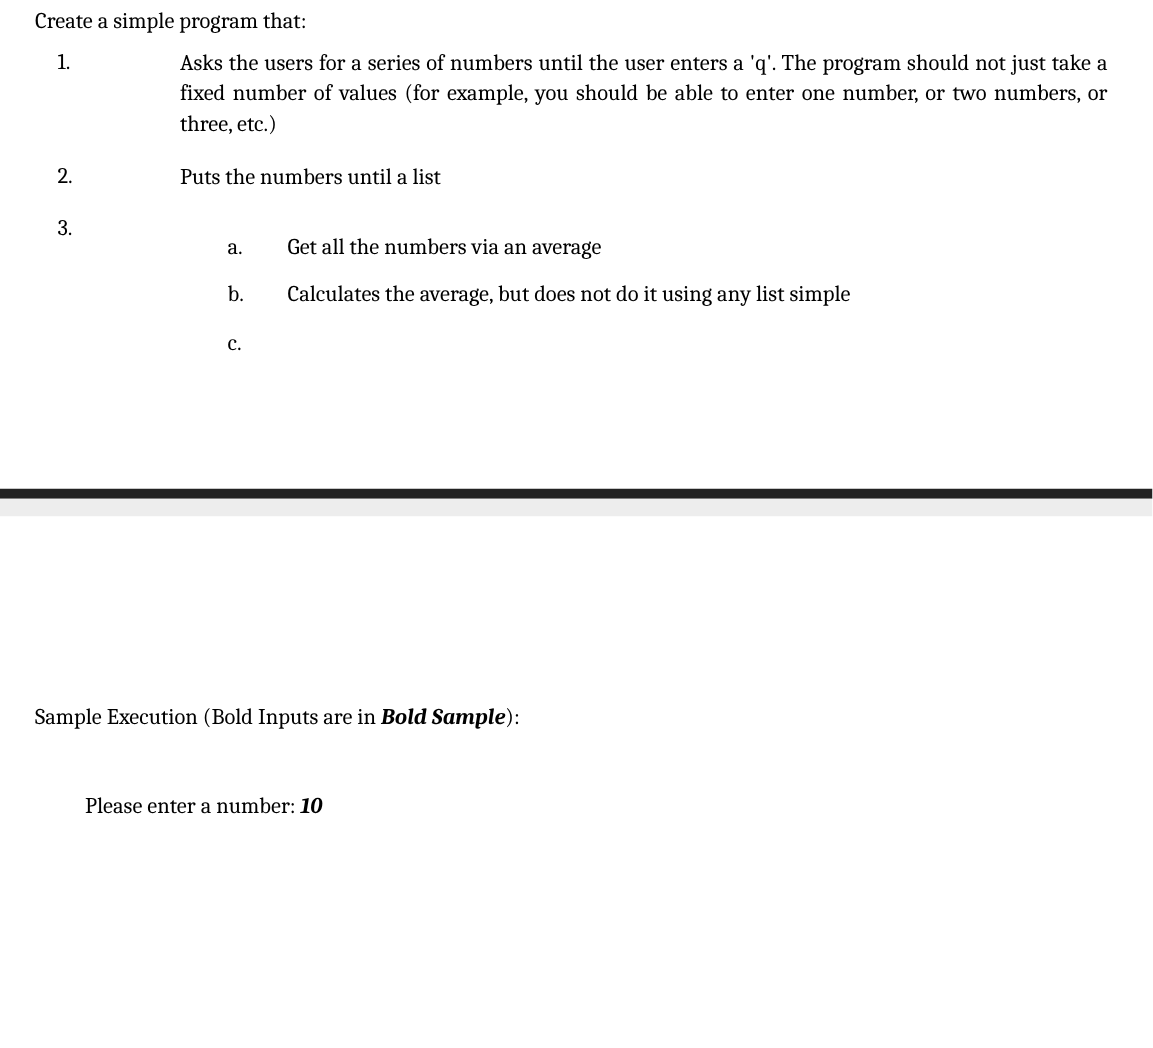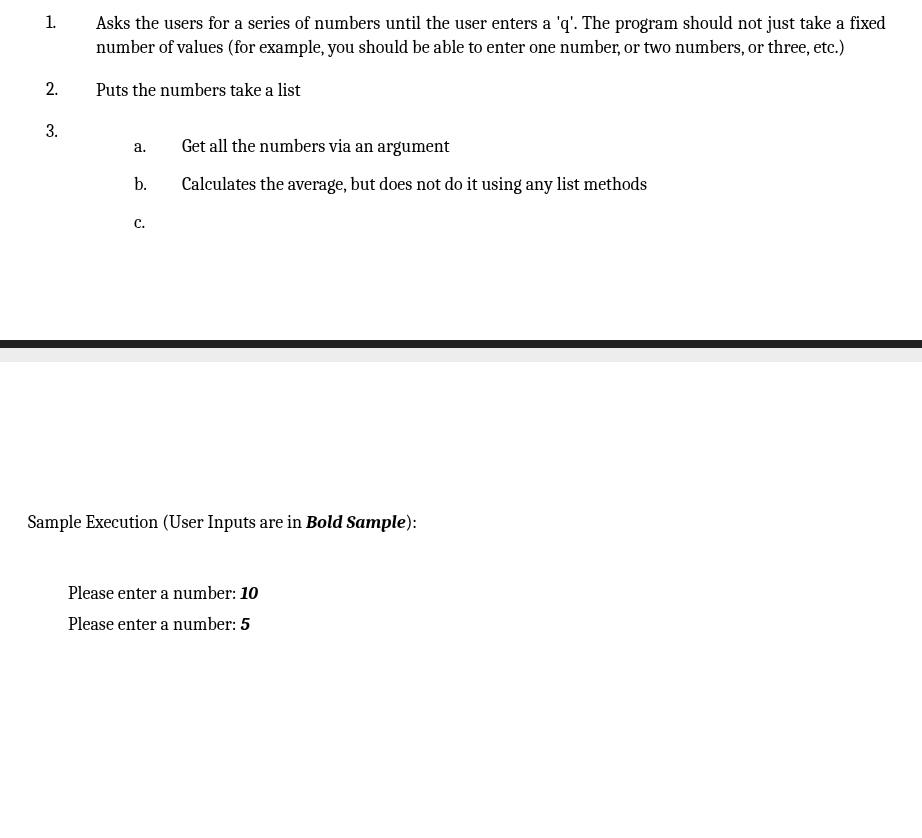"Create a simple program that:" div.intro { html: none -> <div>Create a simple program that:</div> }
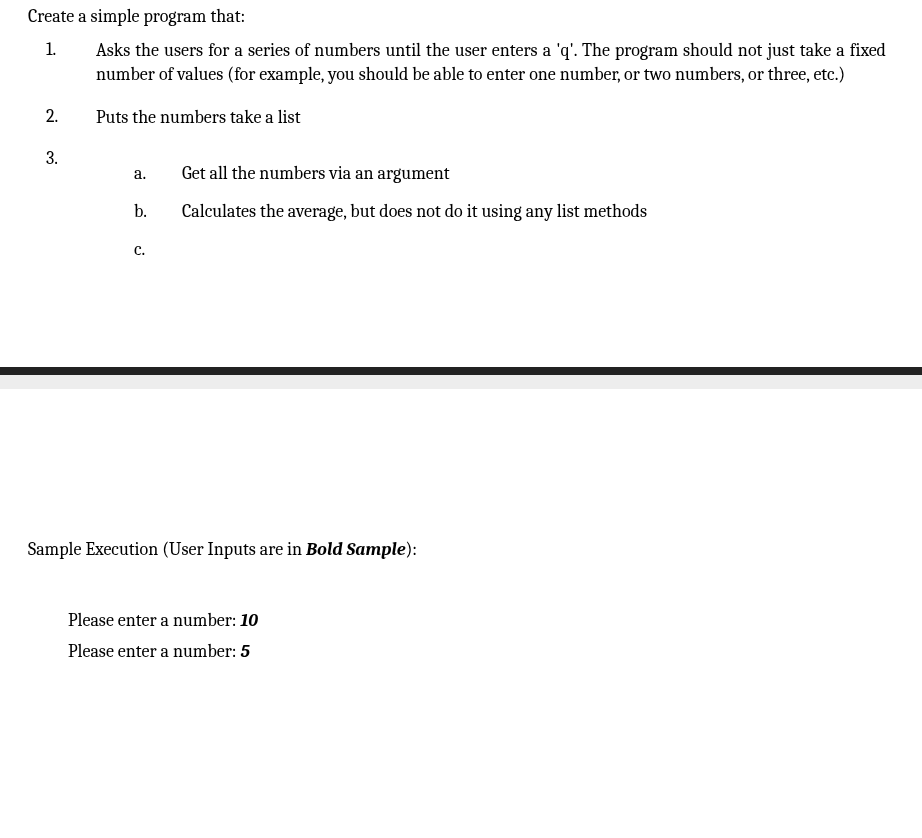"Asks the users for a" .li-text { margin-left: none -> 48px }
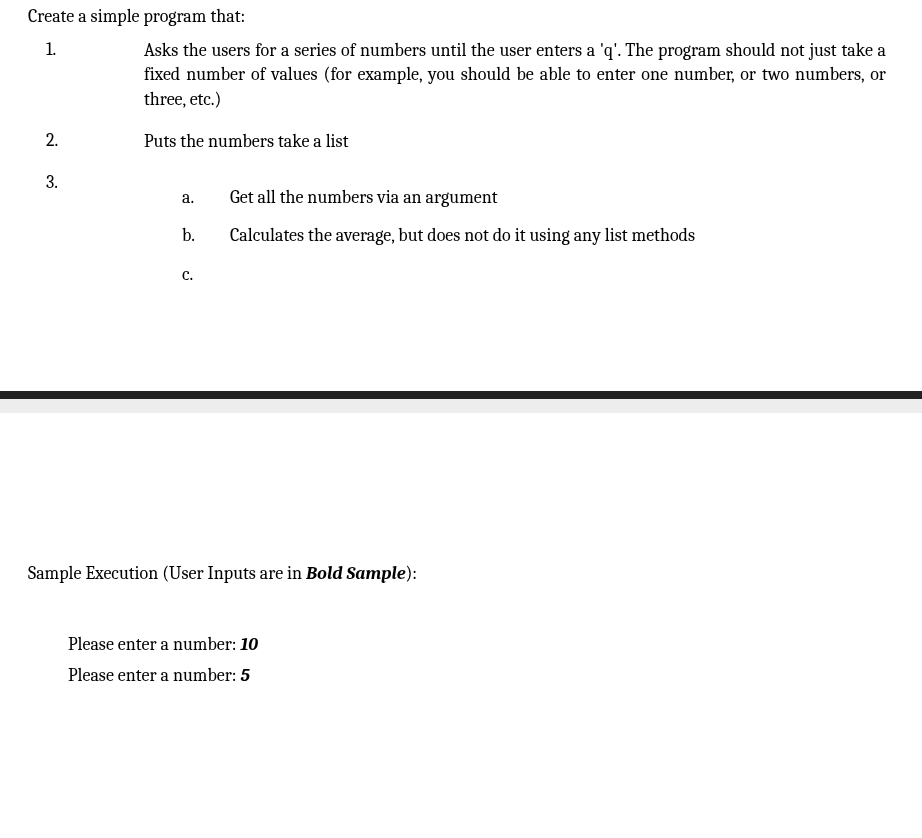"Puts the numbers take a" div.li-text { text: take -> until }
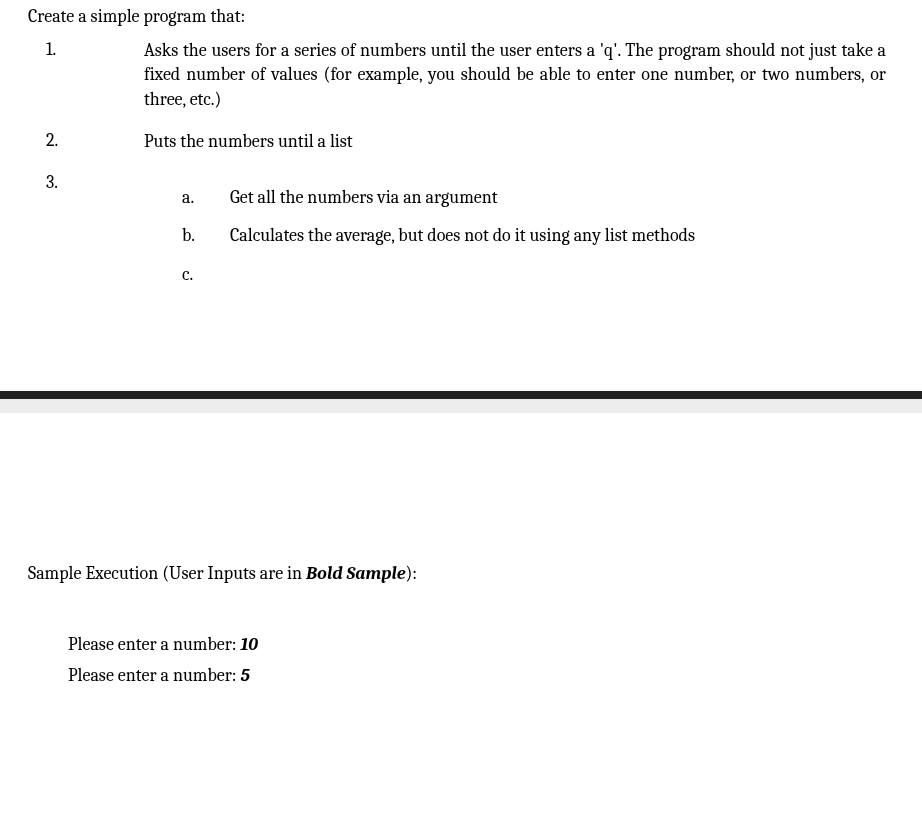"Get all the numbers via" div { text: argument -> average }
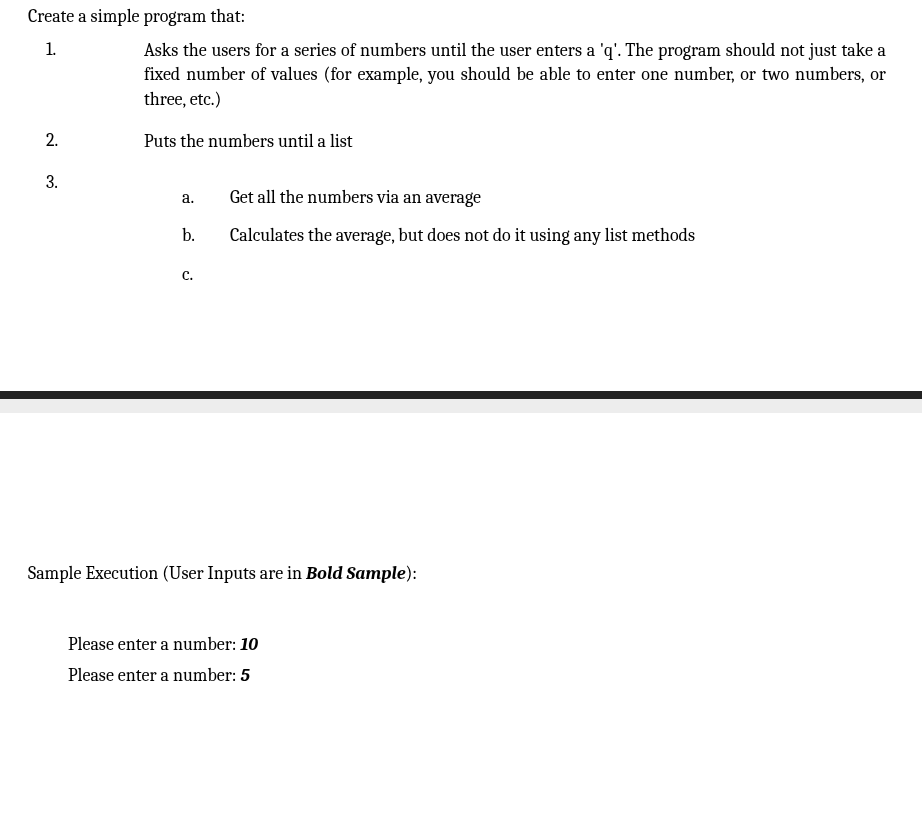"Calculates the average, but does" div { text: methods -> simple }
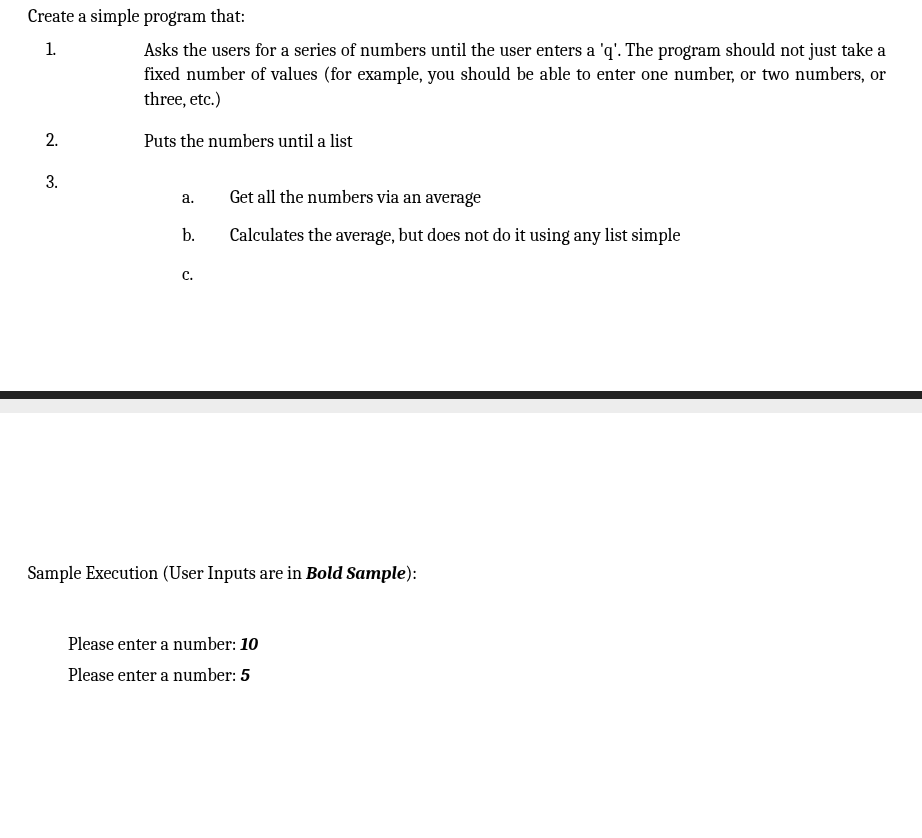"Sample Execution (User Inputs are" span { text: User -> Bold }
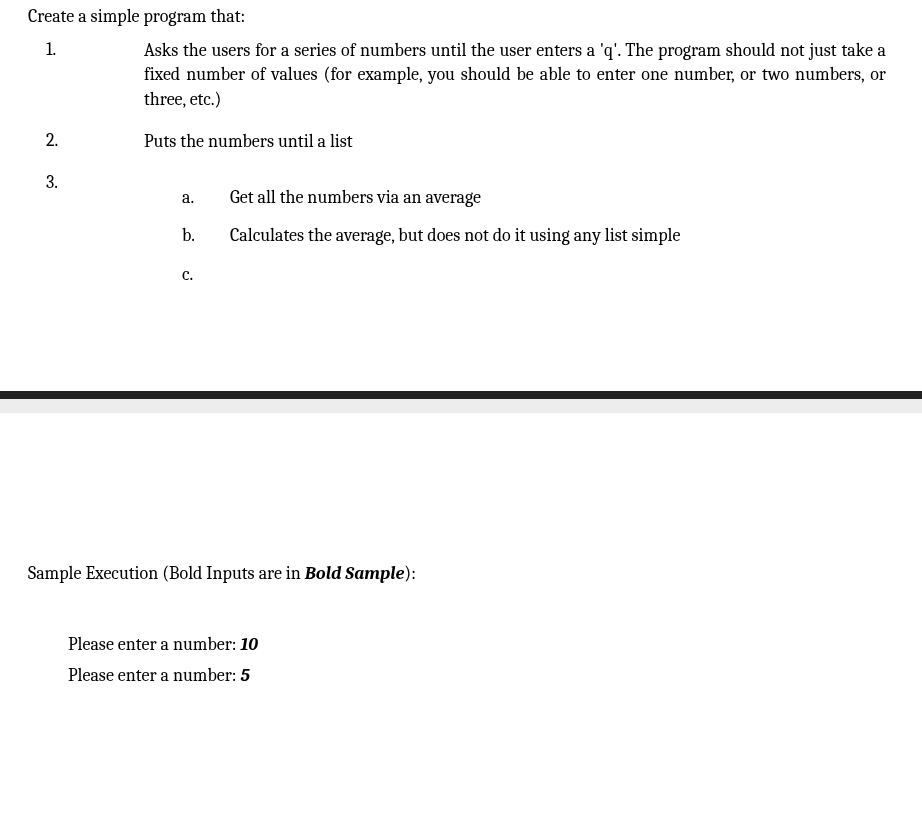"Please enter a number: 5" div.exec-line { html: <div> <span>Please enter a number: </span><span>5</span> </div> -> none }
